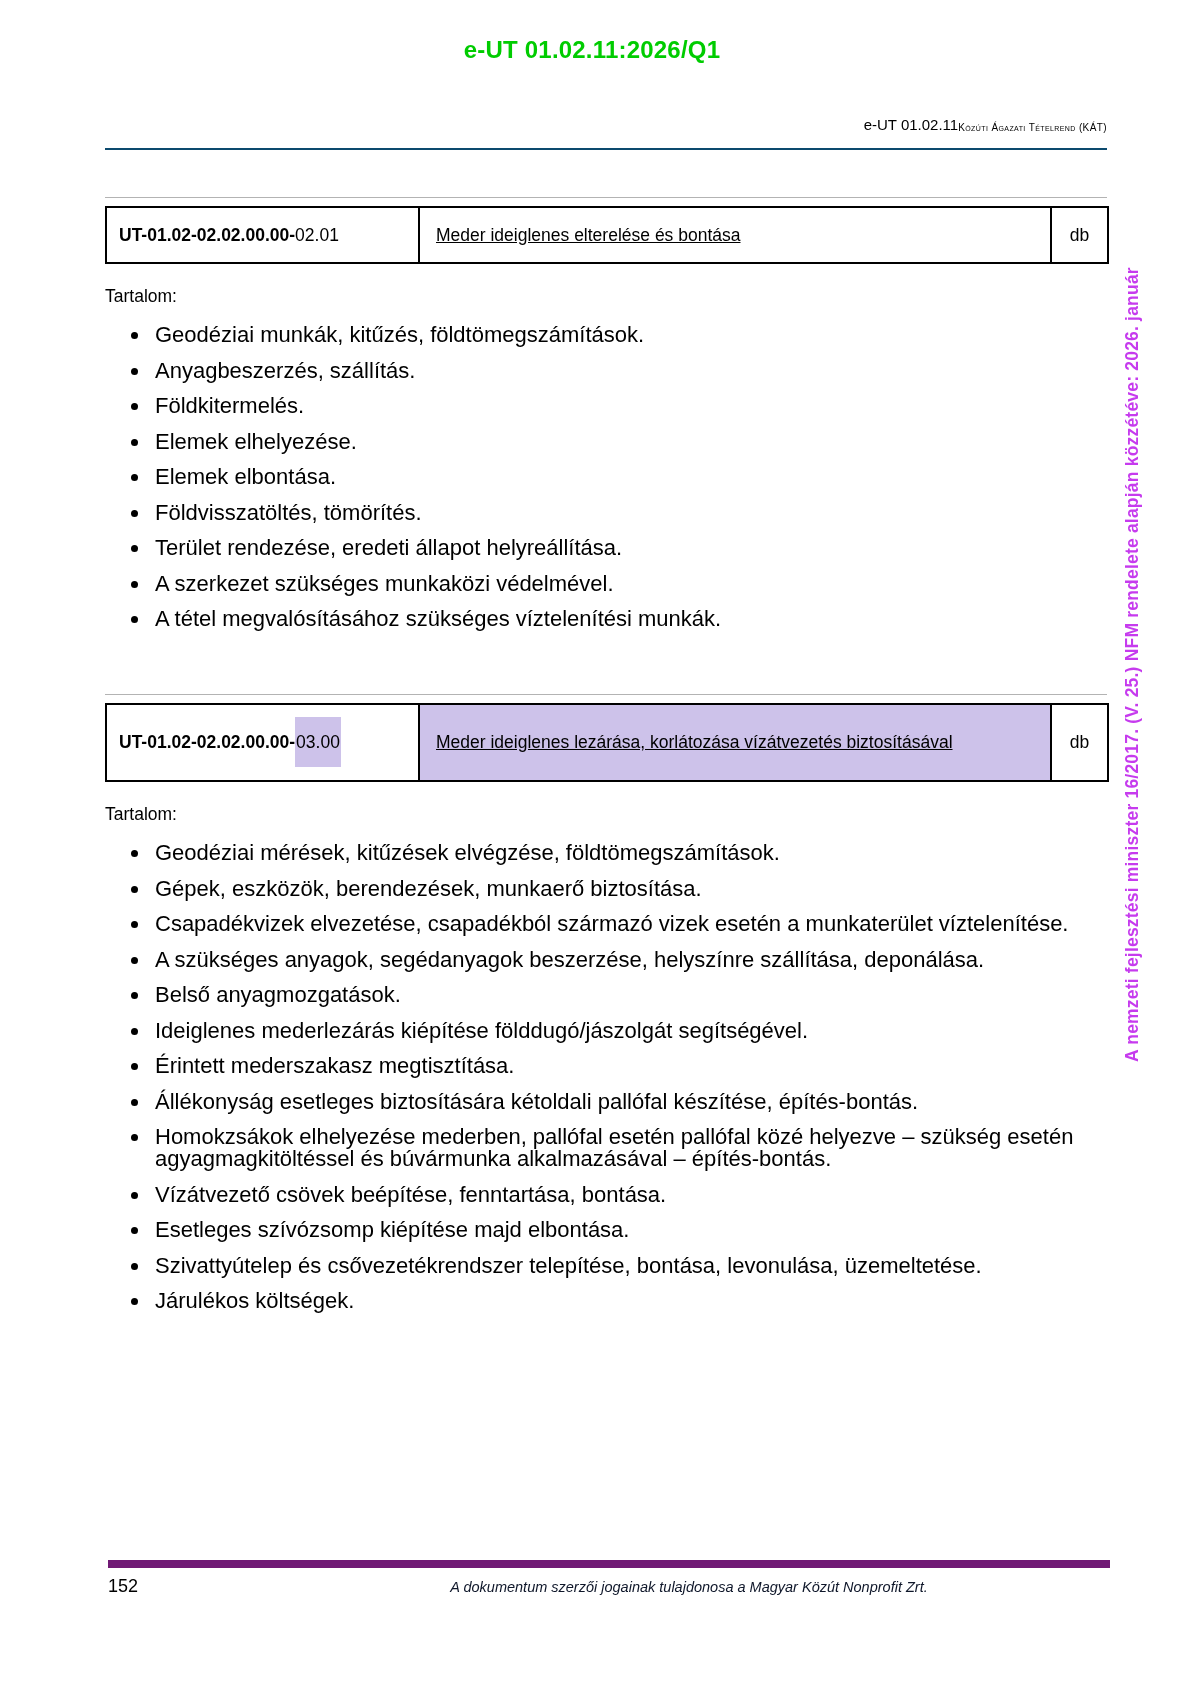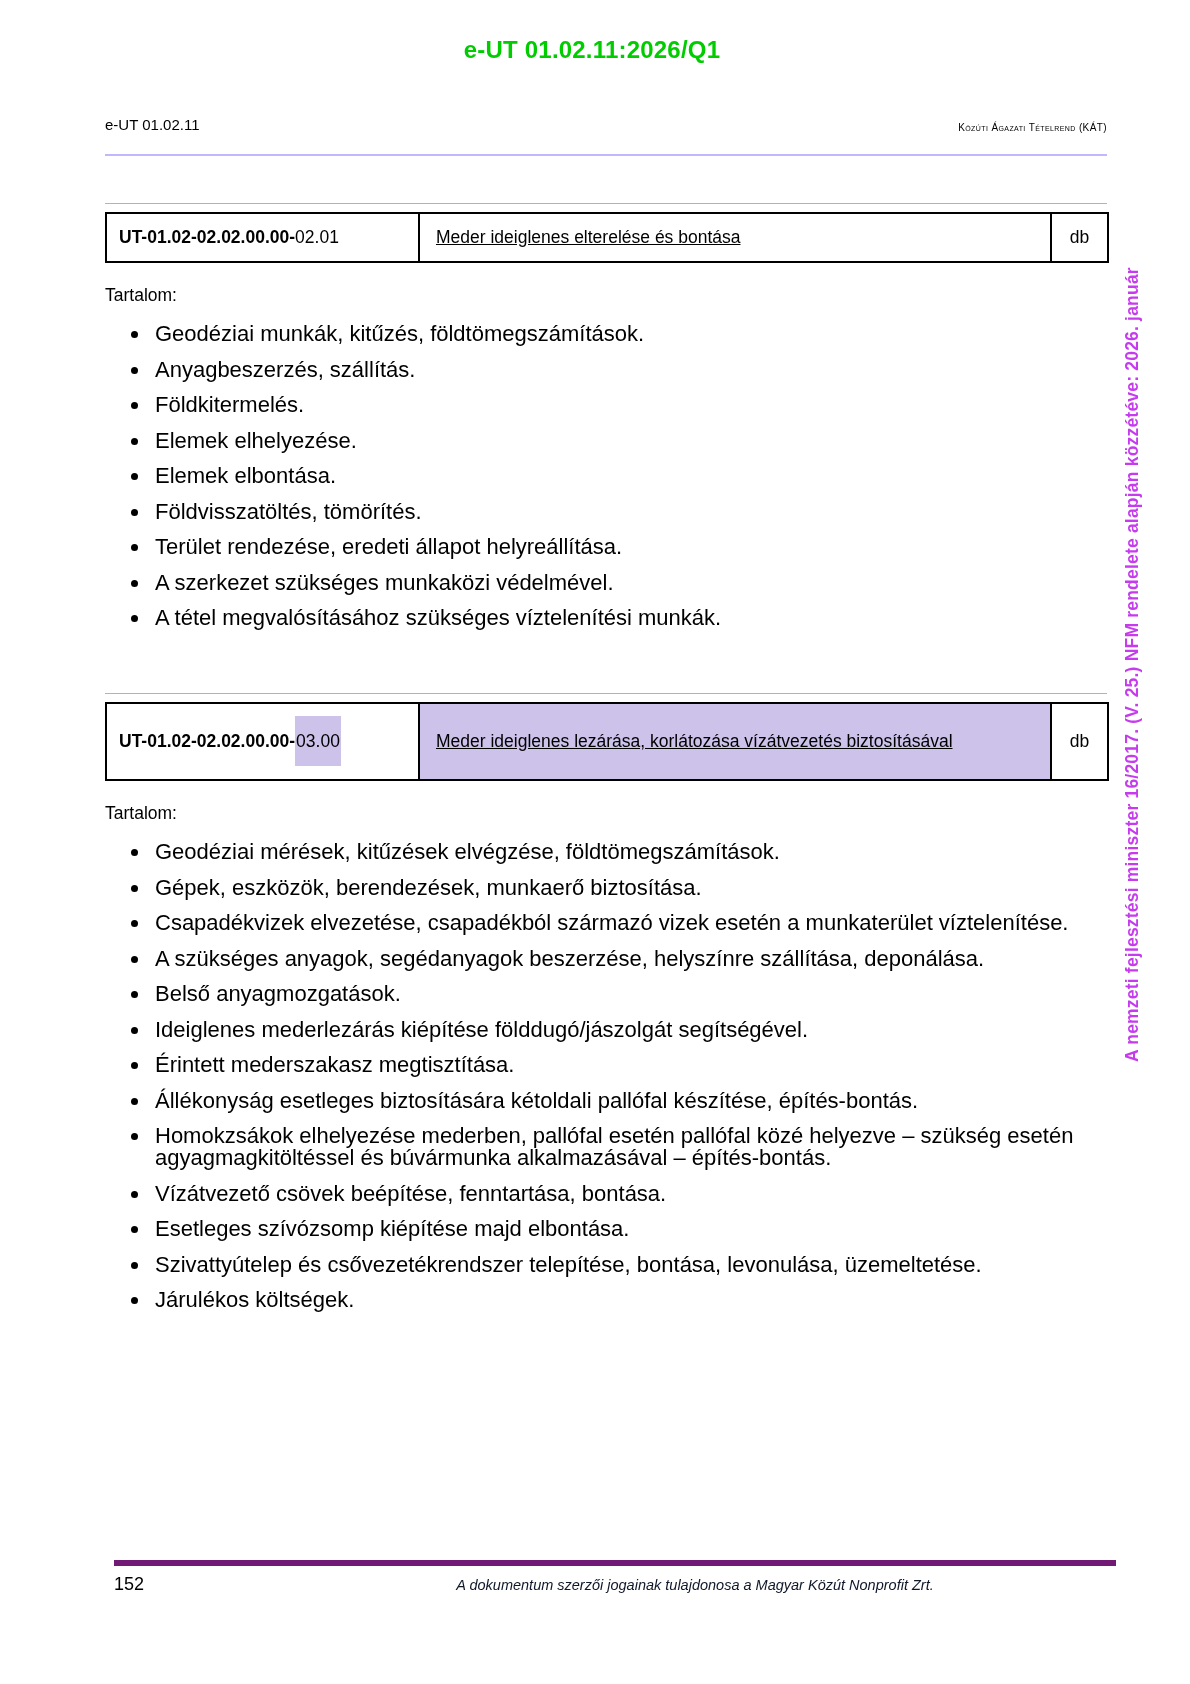"e-UT 01.02.11" .header-row { border-bottom: 2px solid #c4b5fd -> 2px solid #0c4a6e; justify-content: space-between -> flex-end; padding-bottom: 21px -> 15px }
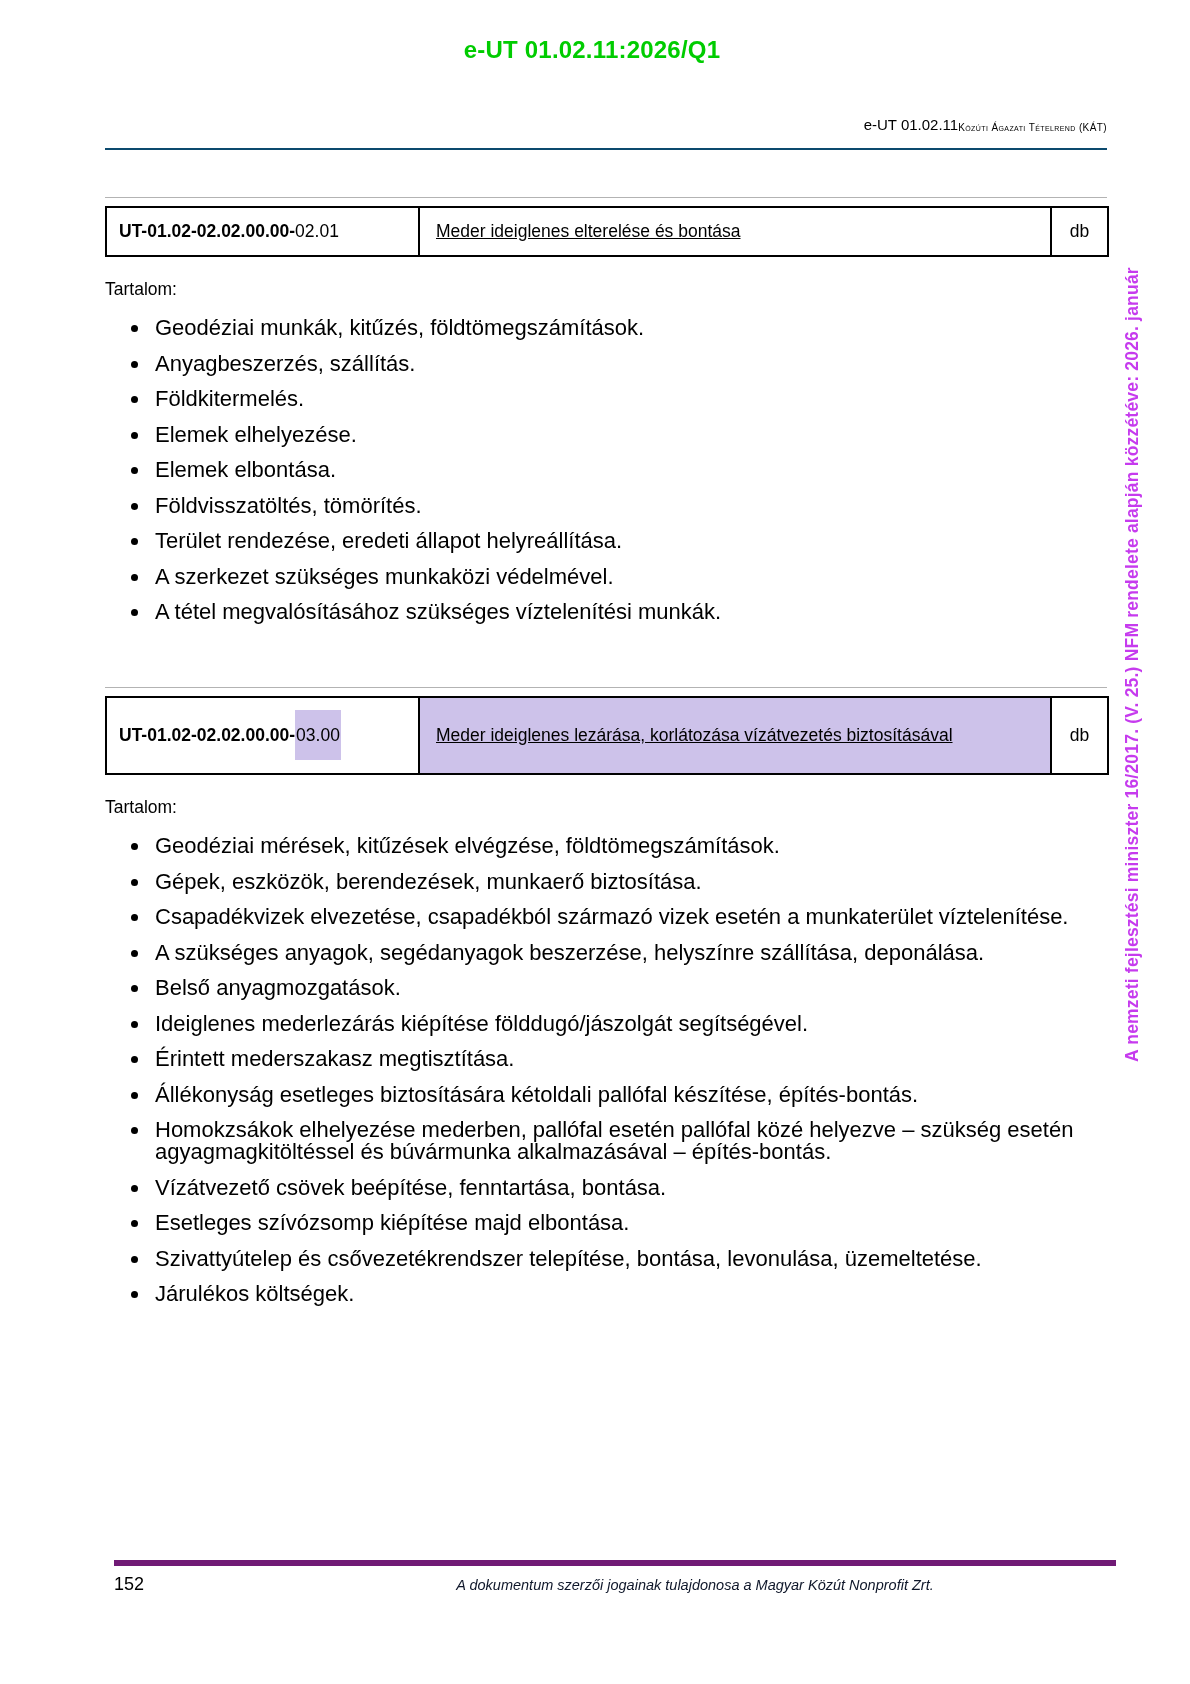"UT-01.02-02.02.00.00-02.01" .row1 .code-cell, .row1 .desc-cell, .row1 .unit-cell { height: 49px -> 56px }
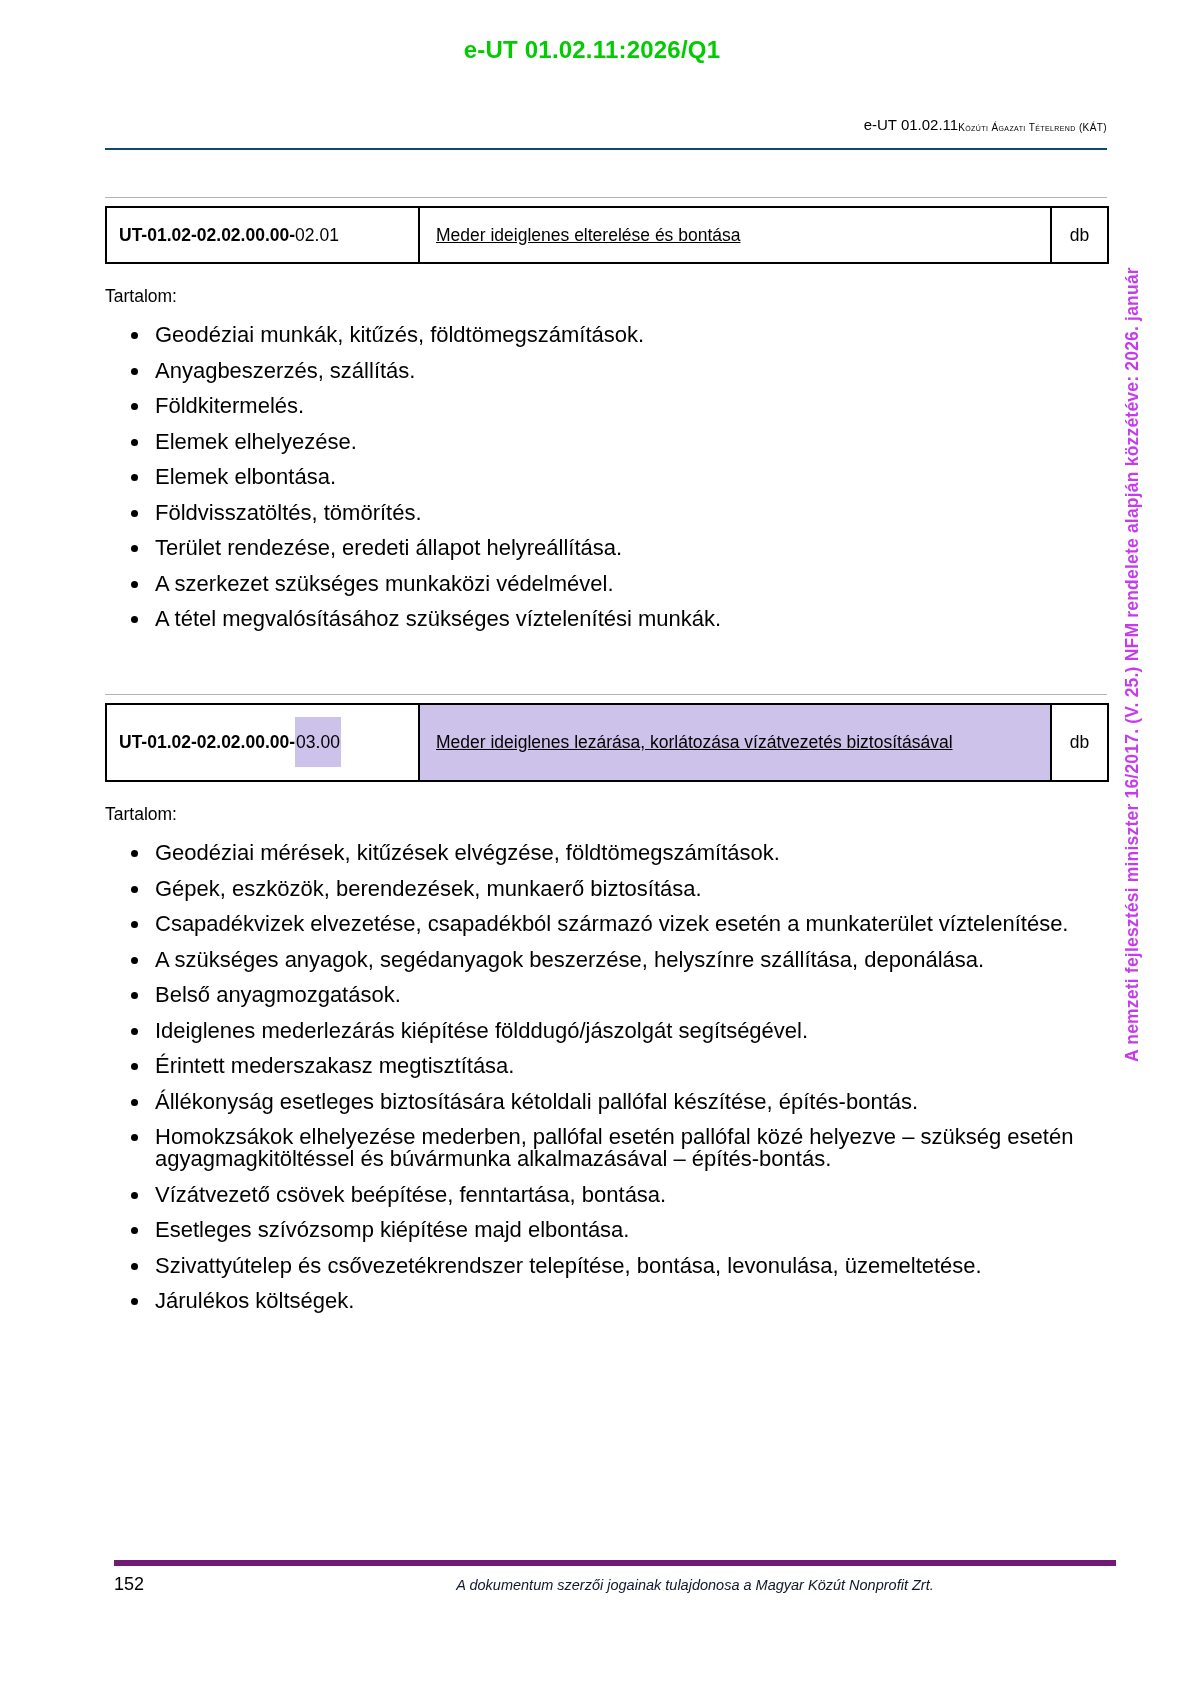"152" .footer { border-top: 6px solid #701a75 -> 8px solid #701a75; left: 114px -> 108px }
